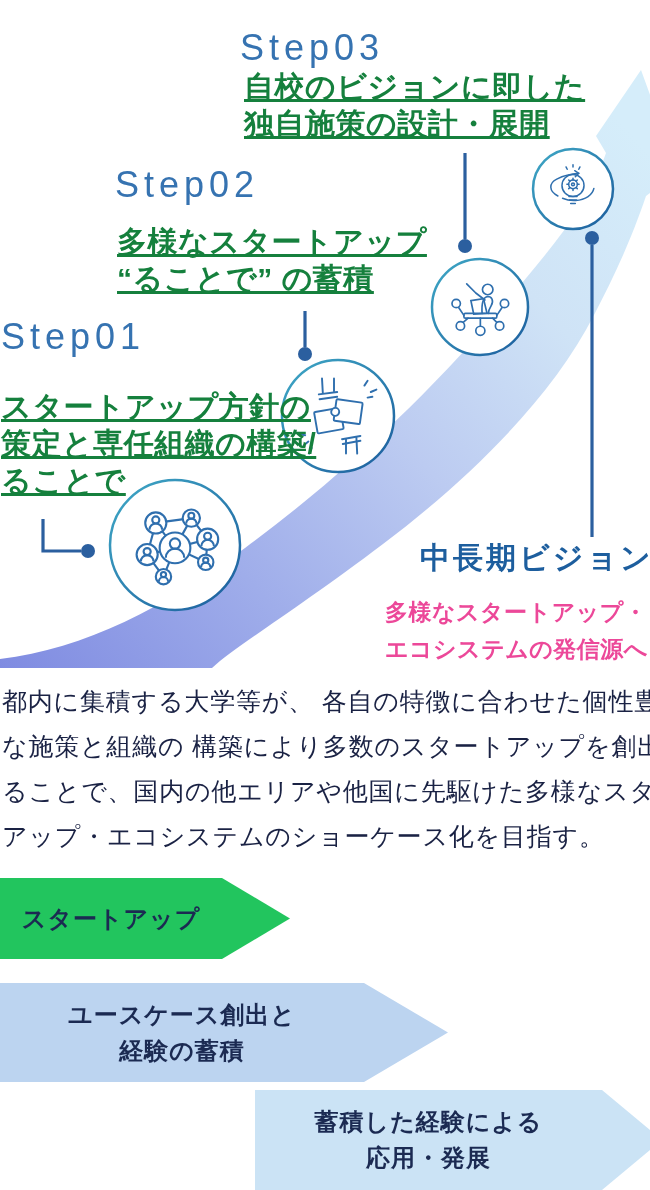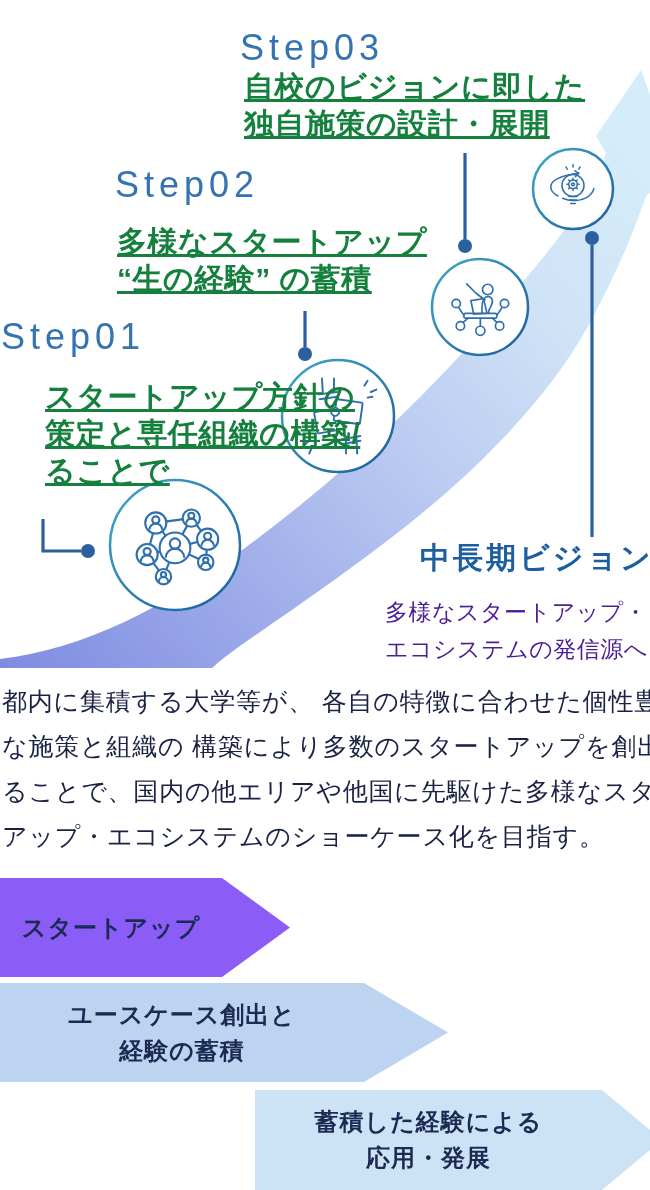"“生の経験” の蓄積" div { text: 生の経験 -> ることで }
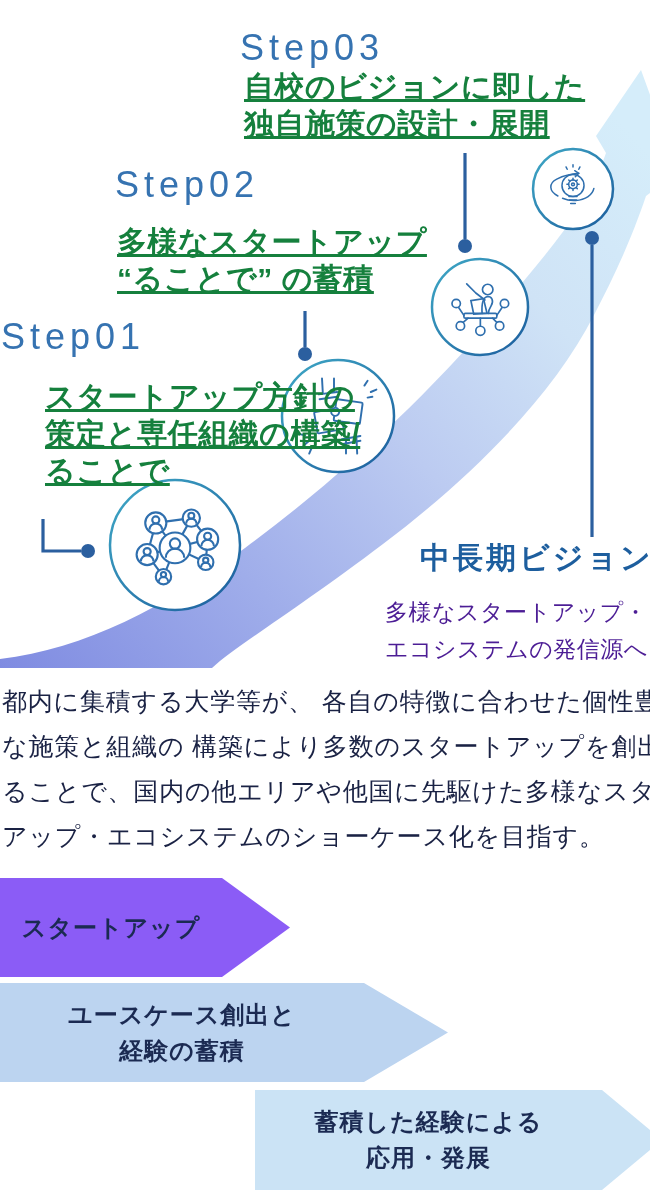"スタートアップ方針の" div.txt { padding-left: 44px -> none; top: 378px -> 388px }
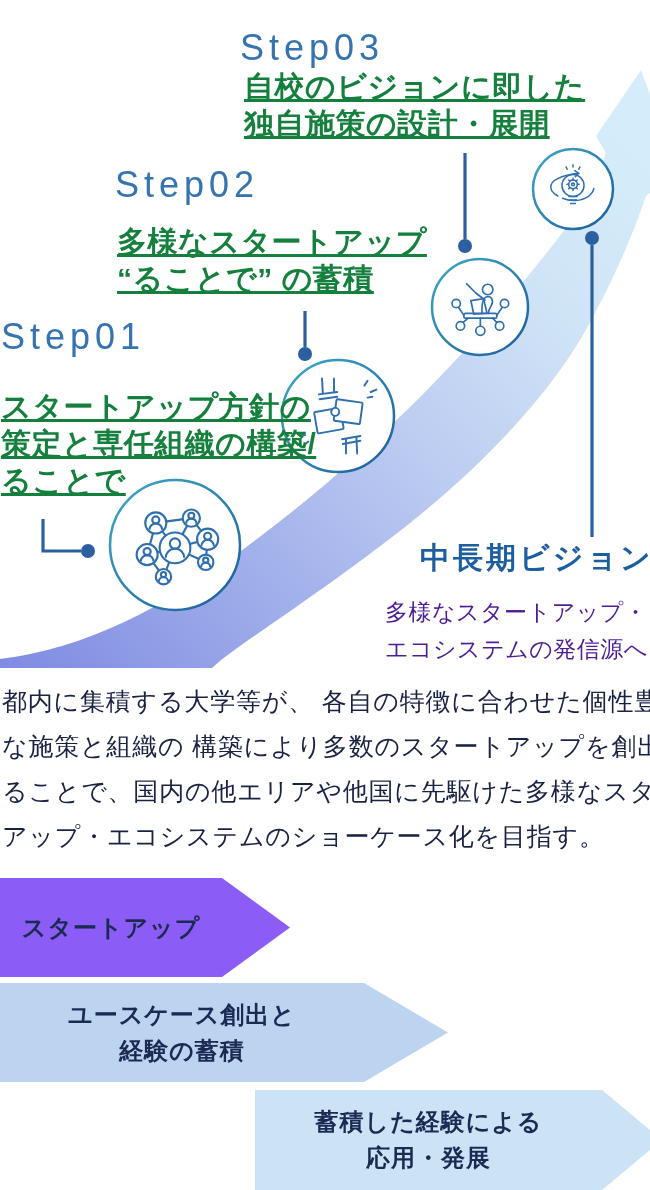"多様なスタートアップ・" .vision-desc { color: #4c1d95 -> #ec4899; font-weight: 400 -> 700 }
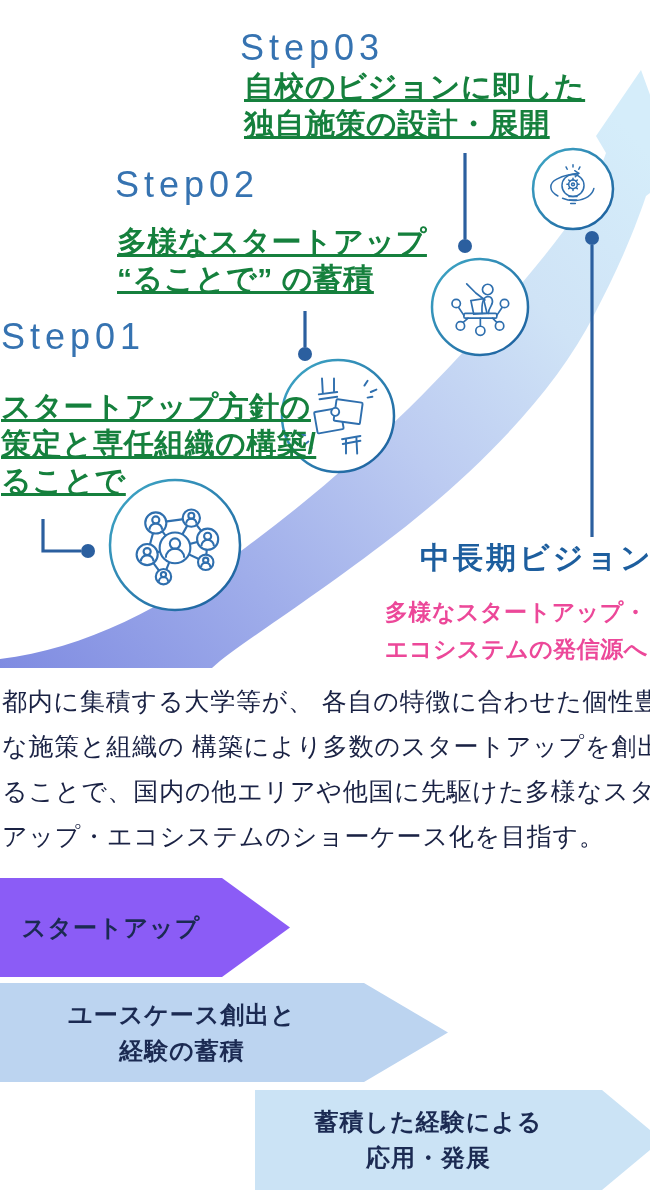"スタートアップ" .banner-1 { background: #8b5cf6 -> #22c55e; height: 99px -> 81px }
